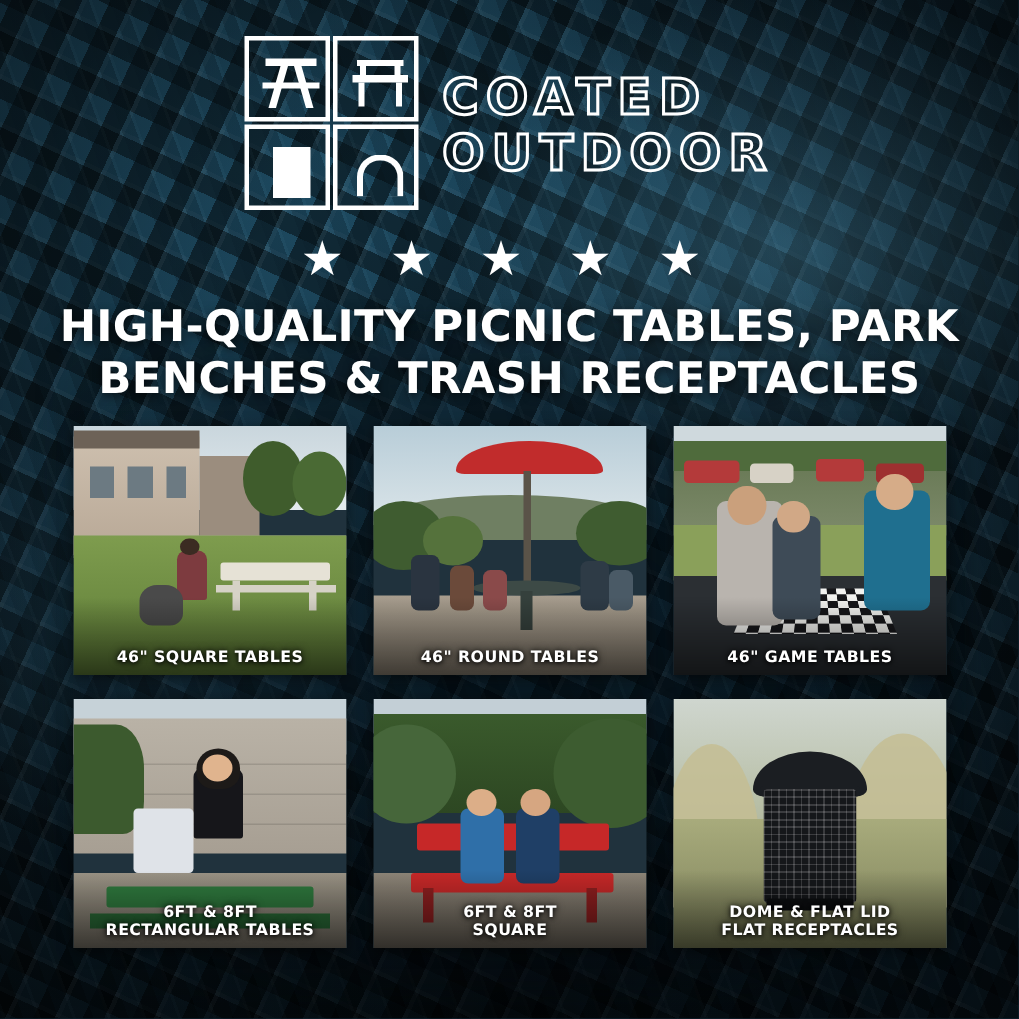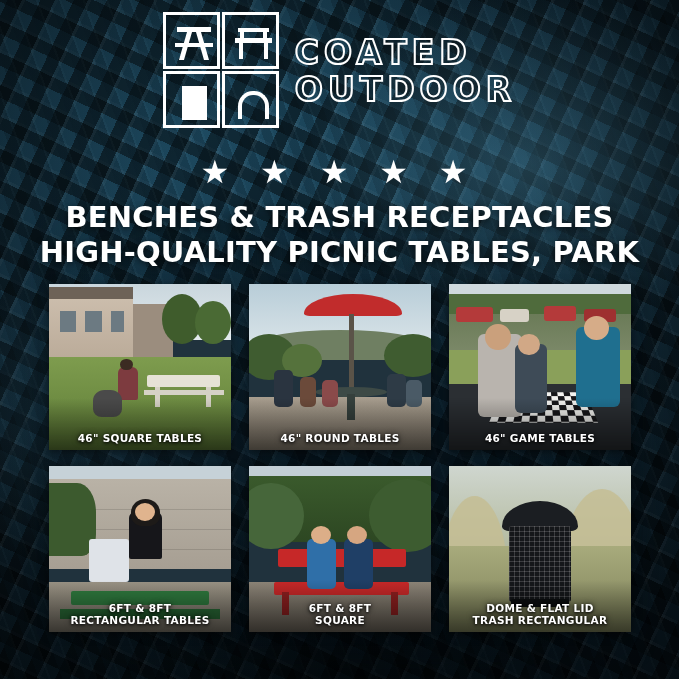"COATED" .logo-row { top: 12px -> 24px }
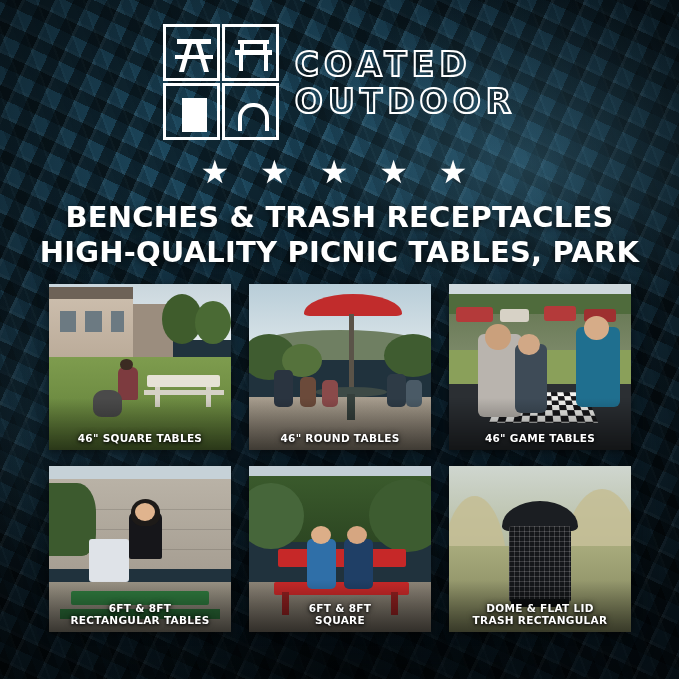"BENCHES & TRASH RECEPTACLES" div { order: before "HIGH-QUALITY PICNIC TABLES, PARK" -> after "HIGH-QUALITY PICNIC TABLES, PARK" }
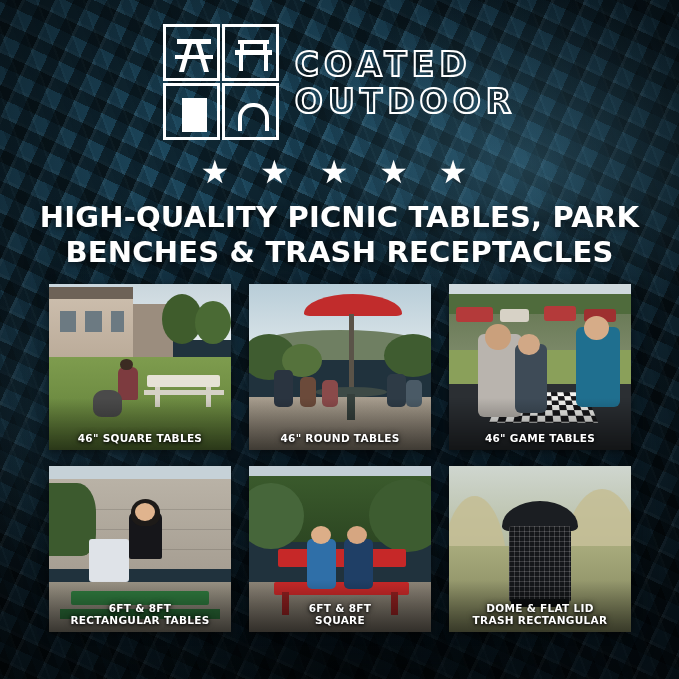"TRASH RECTANGULAR" div { text: TRASH RECTANGULAR -> FLAT RECEPTACLES }
